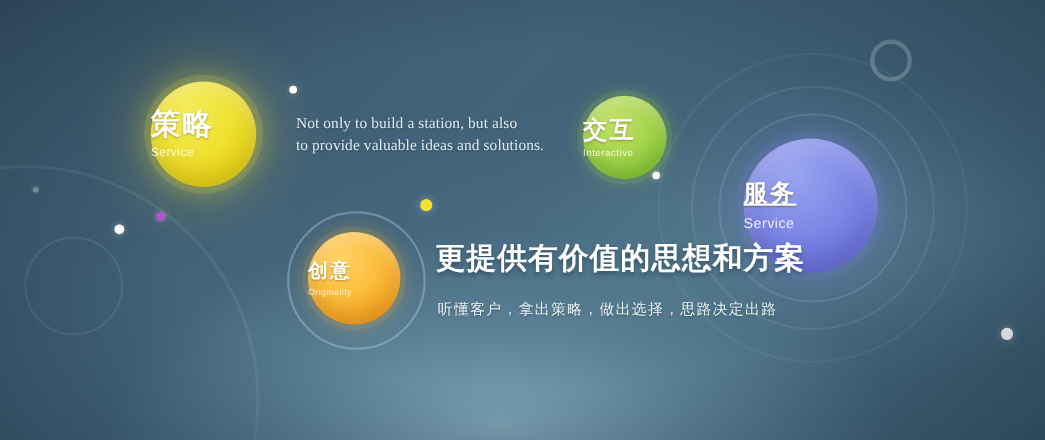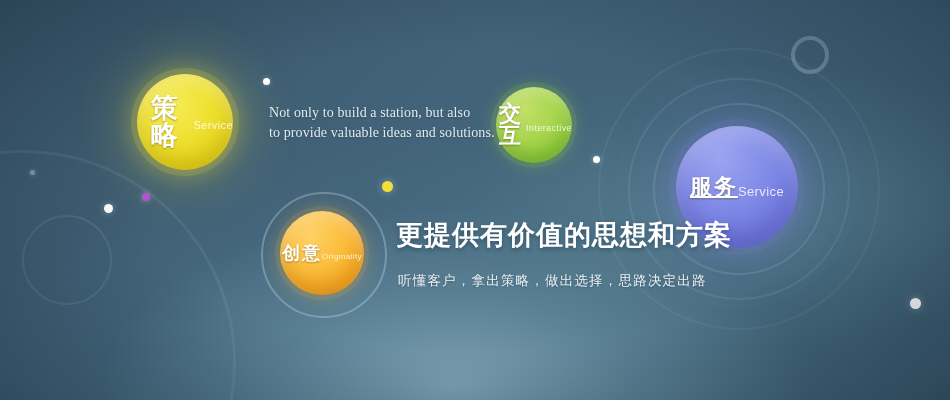"策略" .bubble { align-items: center -> flex-start; flex-direction: none -> column }
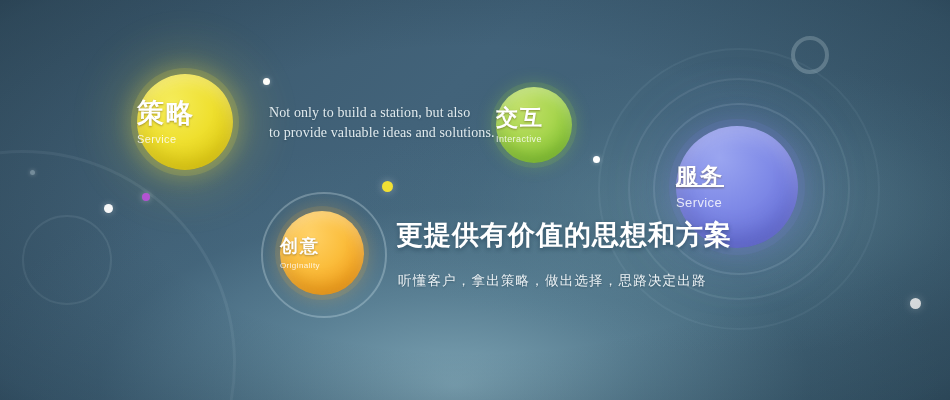"交互" #bubble-interactive { left: 496px -> 530px }
